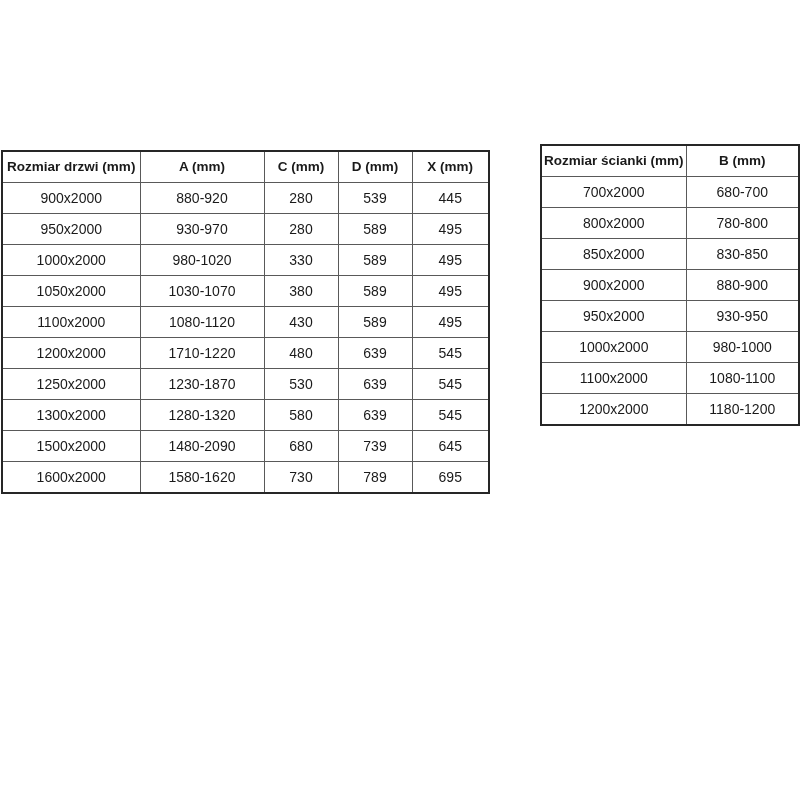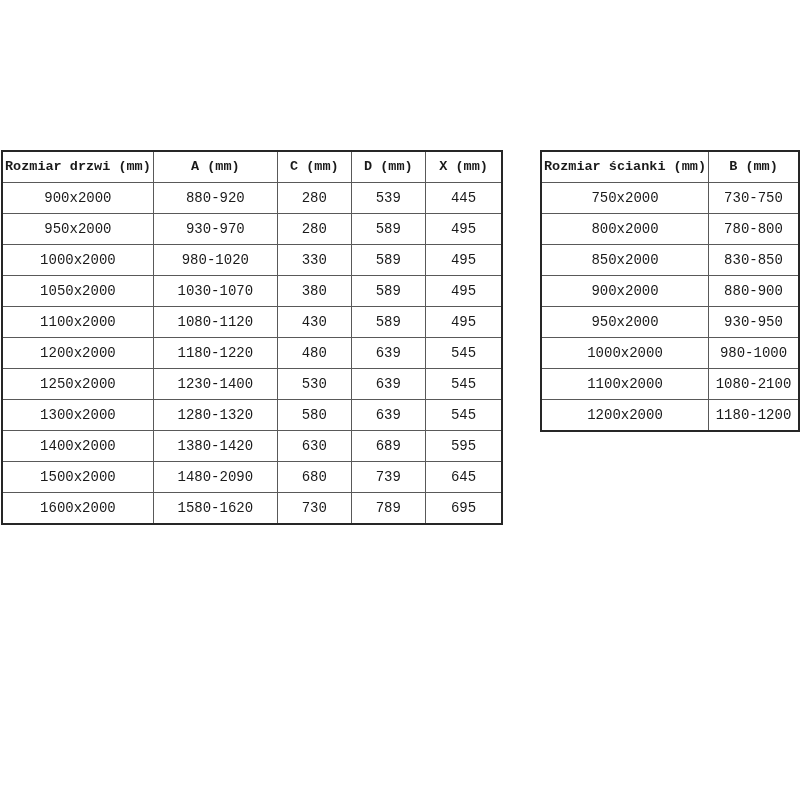"Rozmiar drzwi (mm)" .canvas { font-family: Liberation Mono, monospace -> none }
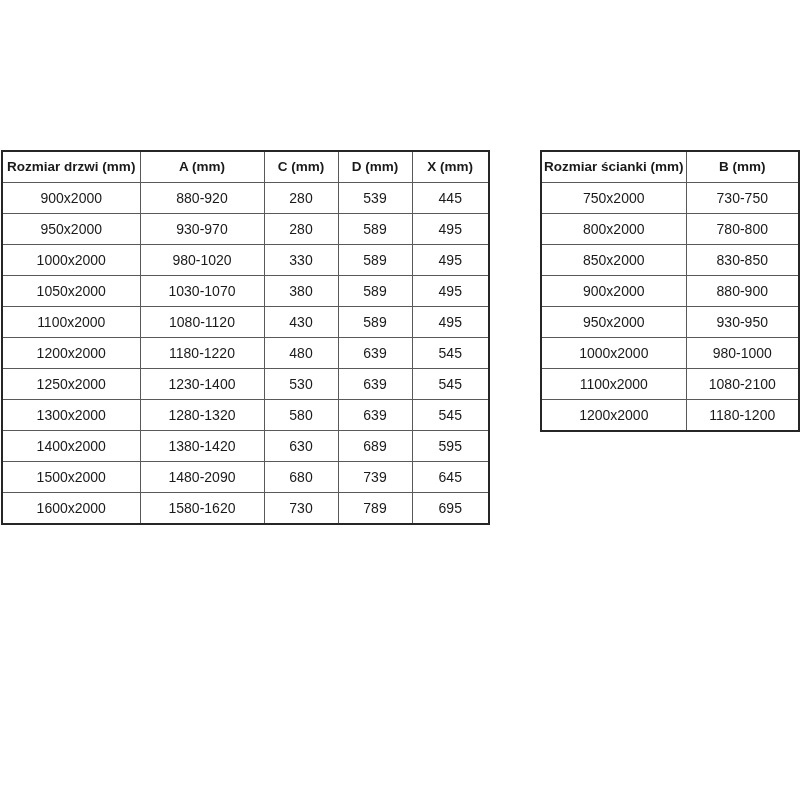"Rozmiar ścianki (mm)" table.spec-table.wall-table { top: 150px -> 144px }
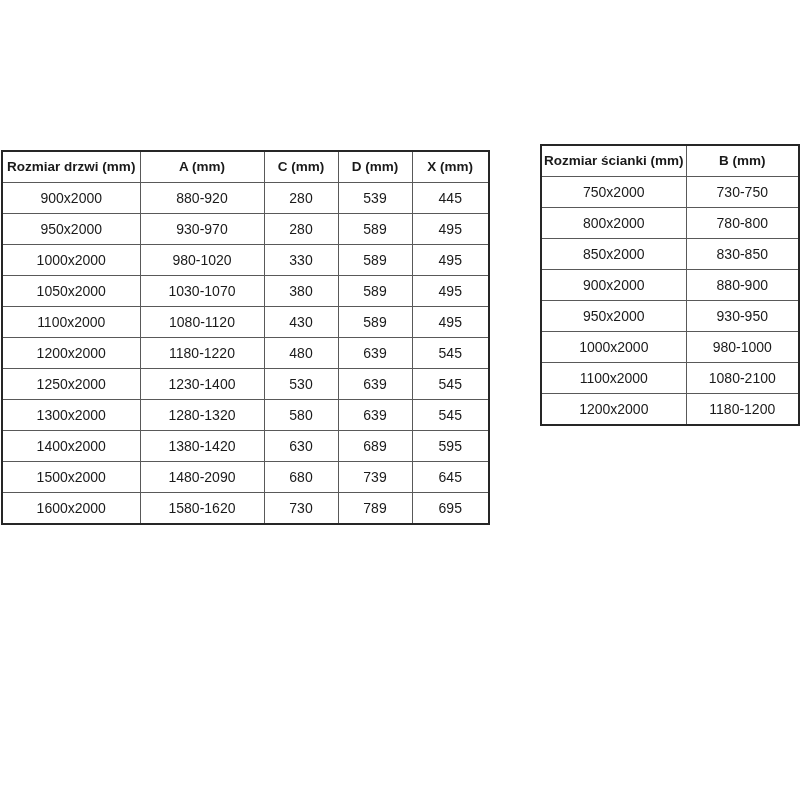"700x2000" tr { html: none -> <tr> <td>700x2000</td> <td>680-700</td> </tr> }
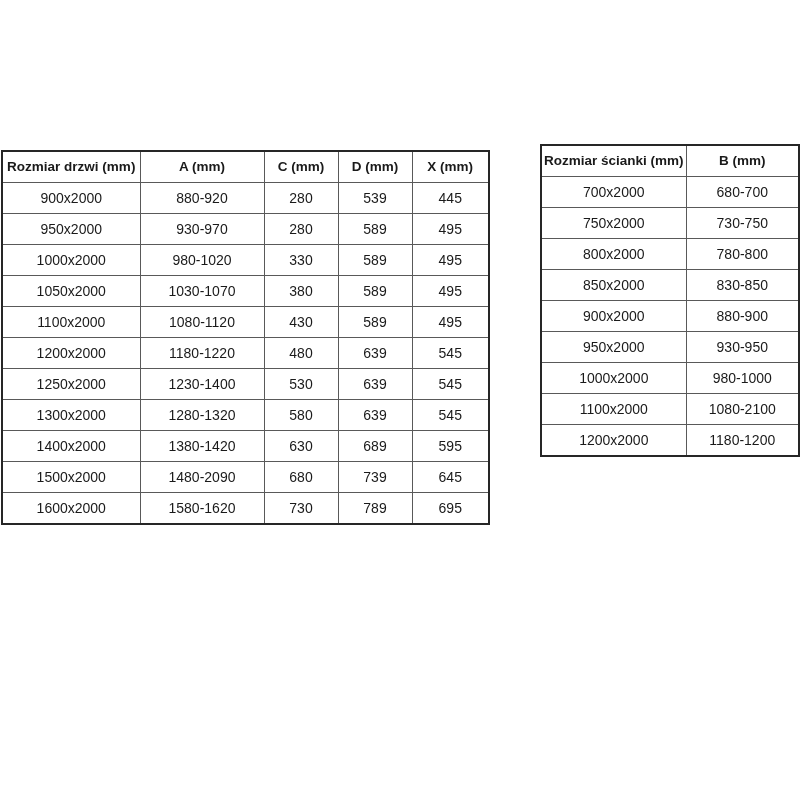"750x2000" tr { html: <tr> <td>750x2000</td> <td>730-750</td> </tr> -> none }
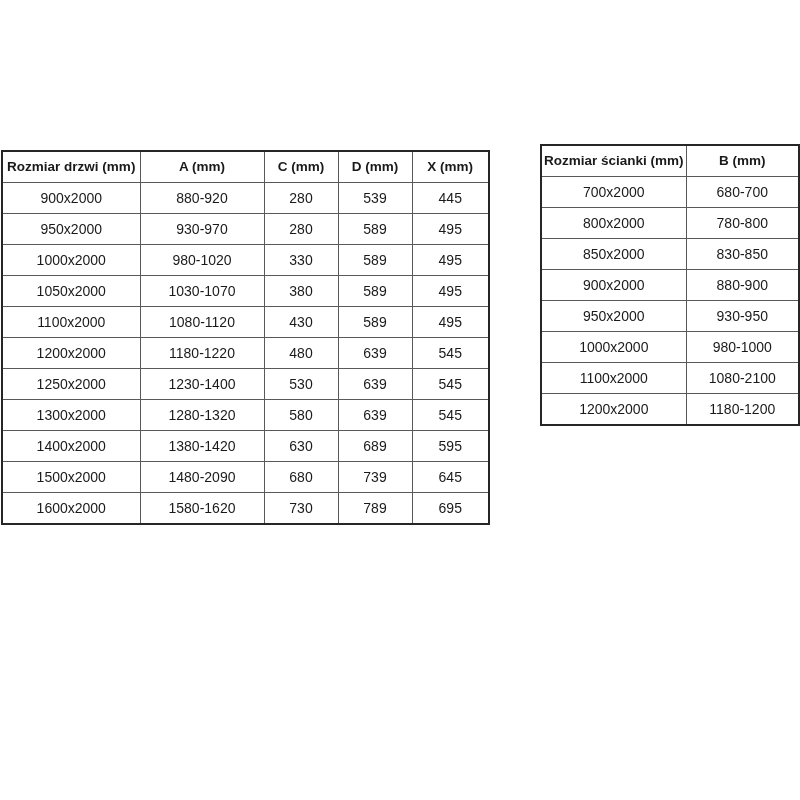"1180-1220" td { text: 1180-1220 -> 1710-1220 }
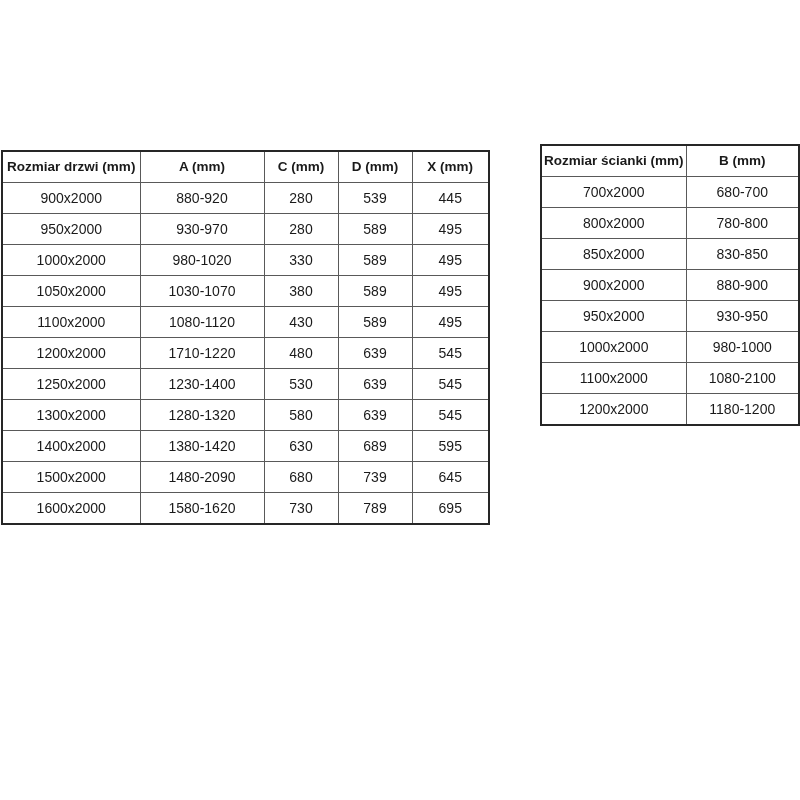"1230-1400" td { text: 1230-1400 -> 1230-1870 }
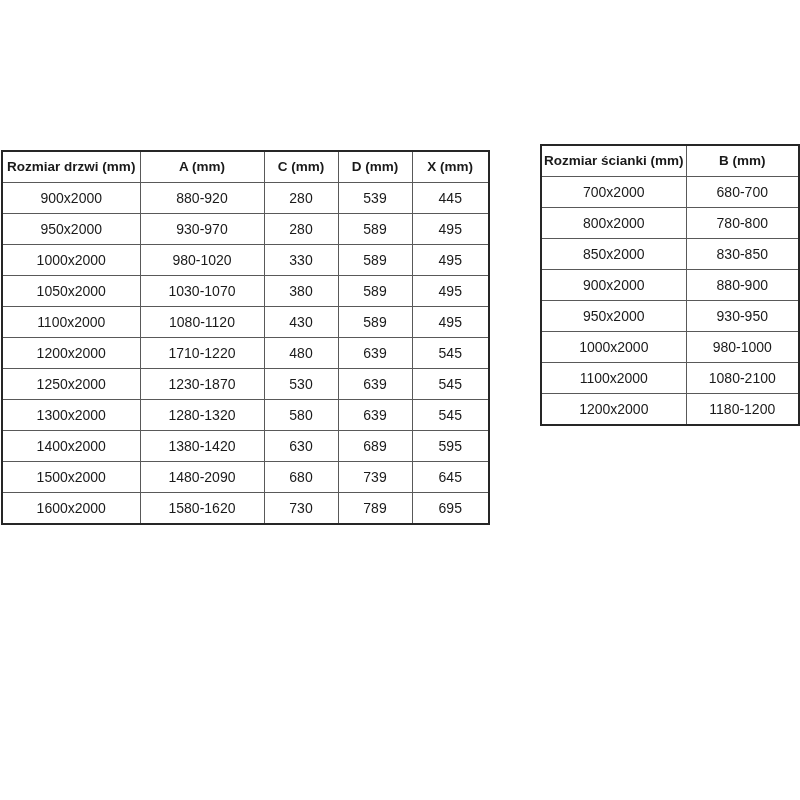"1080-2100" td { text: 1080-2100 -> 1080-1100 }
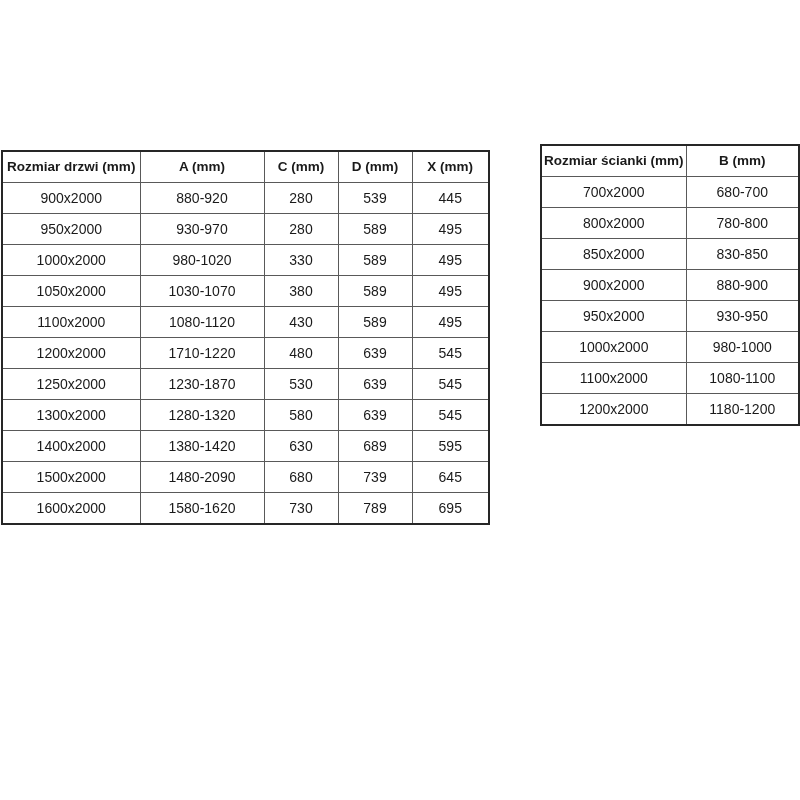"1400x2000" tr { html: <tr> <td>1400x2000</td> <td>1380-1420</td> <td>630</td> <td>689</td> <td>595</td> </tr> -> none }
